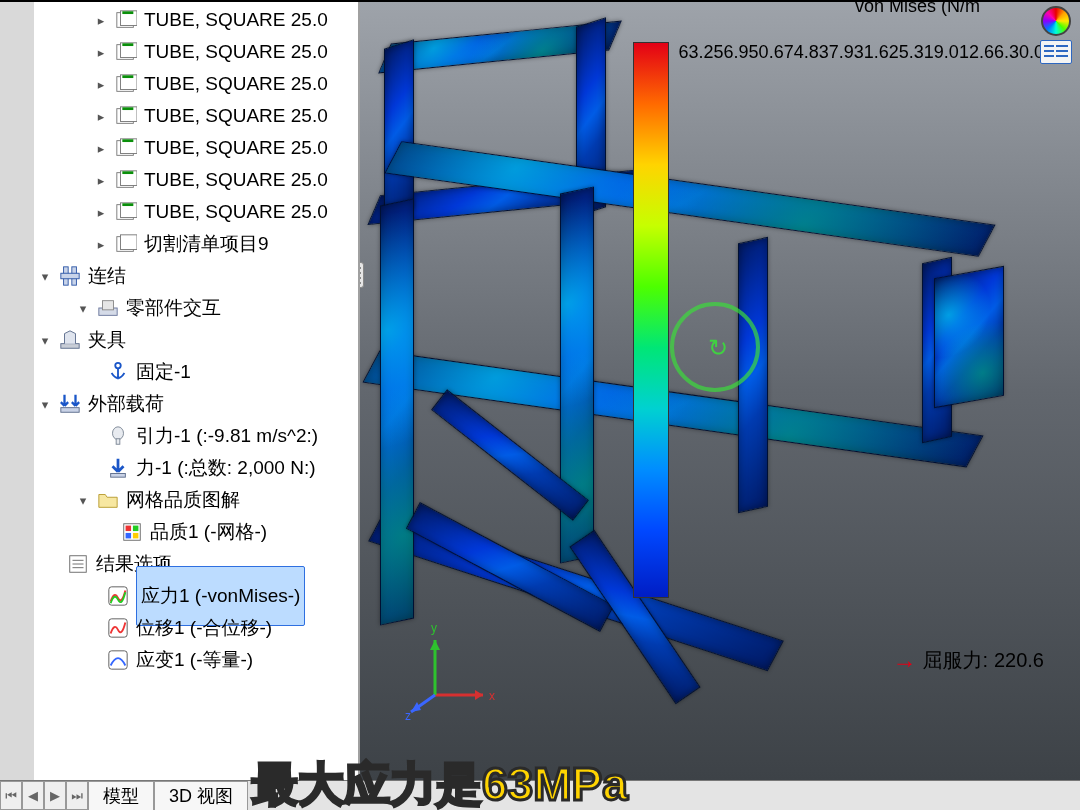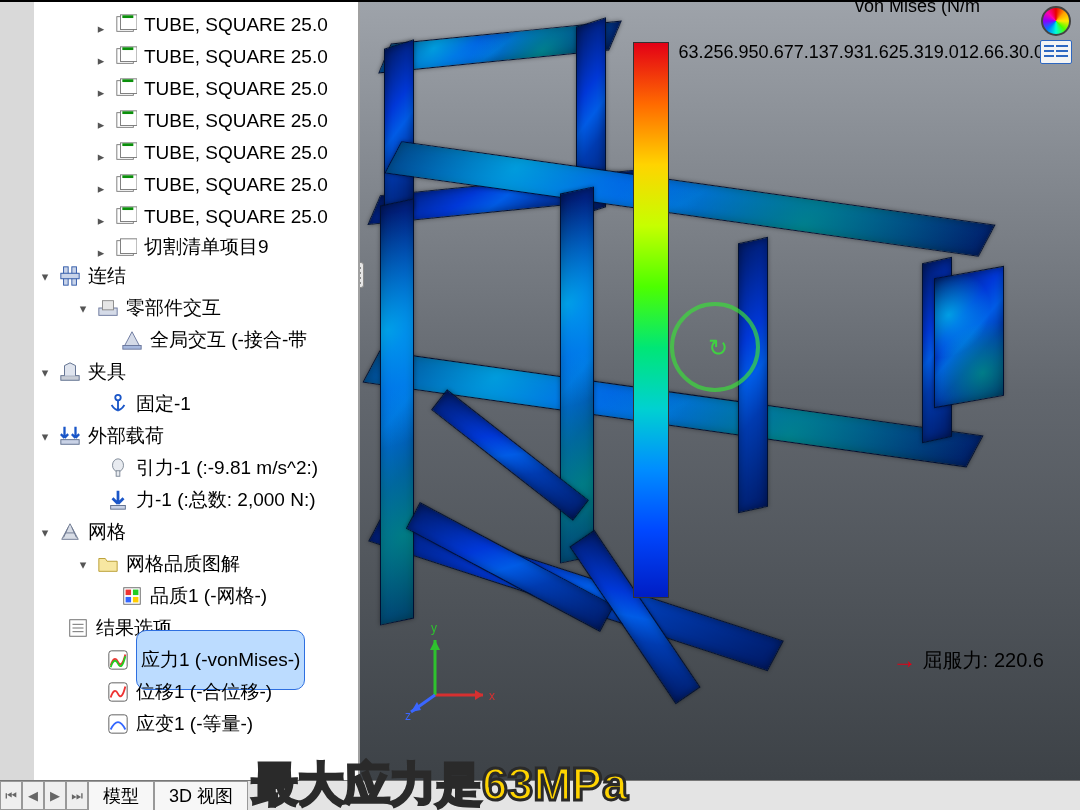"TUBE, SQUARE 25.0" .tree-item.indent1 { align-items: flex-end -> none }
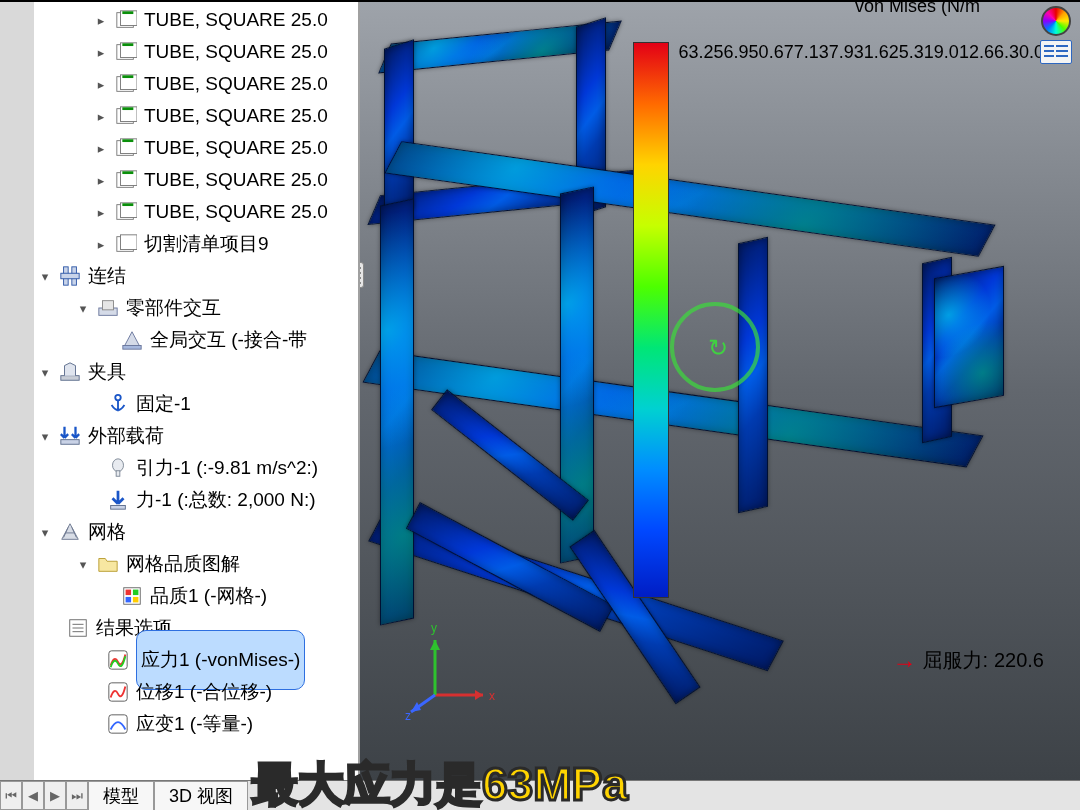"77.1" span { text: 77.1 -> 74.8 }
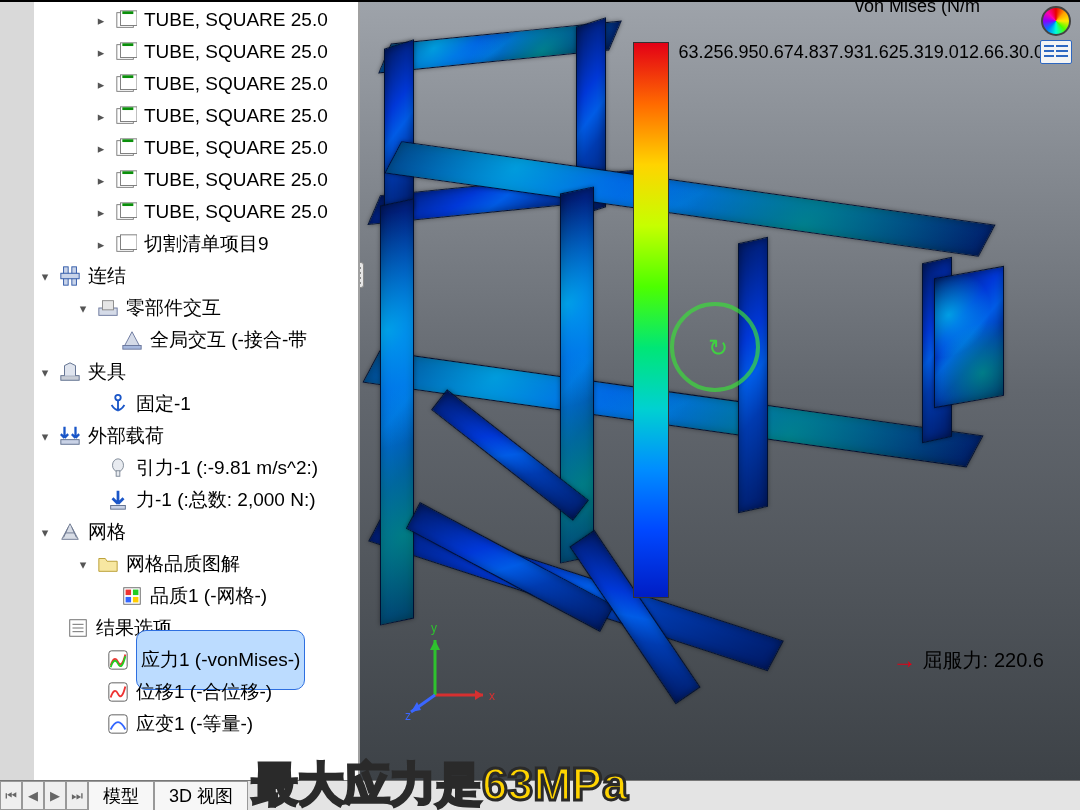"全局交互 (-接合-带" div.tree-item { html: <div> <span> <svg> <path></path> <rect></rect> </svg> </span> <span>全局交互 (-接合-带</span> </div> -> none }
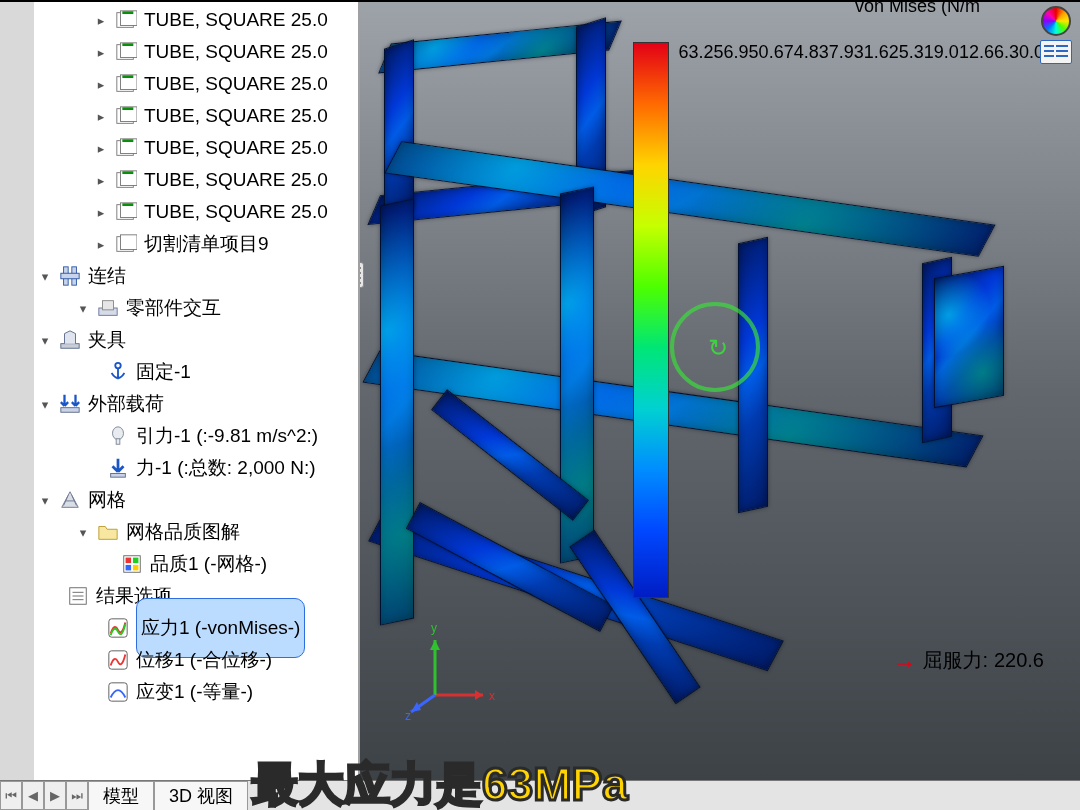"网格" div.tree-item { html: <div> <span></span> <span> <svg> <path></path> </svg> </span> <span>网格</span> </div> -> none }
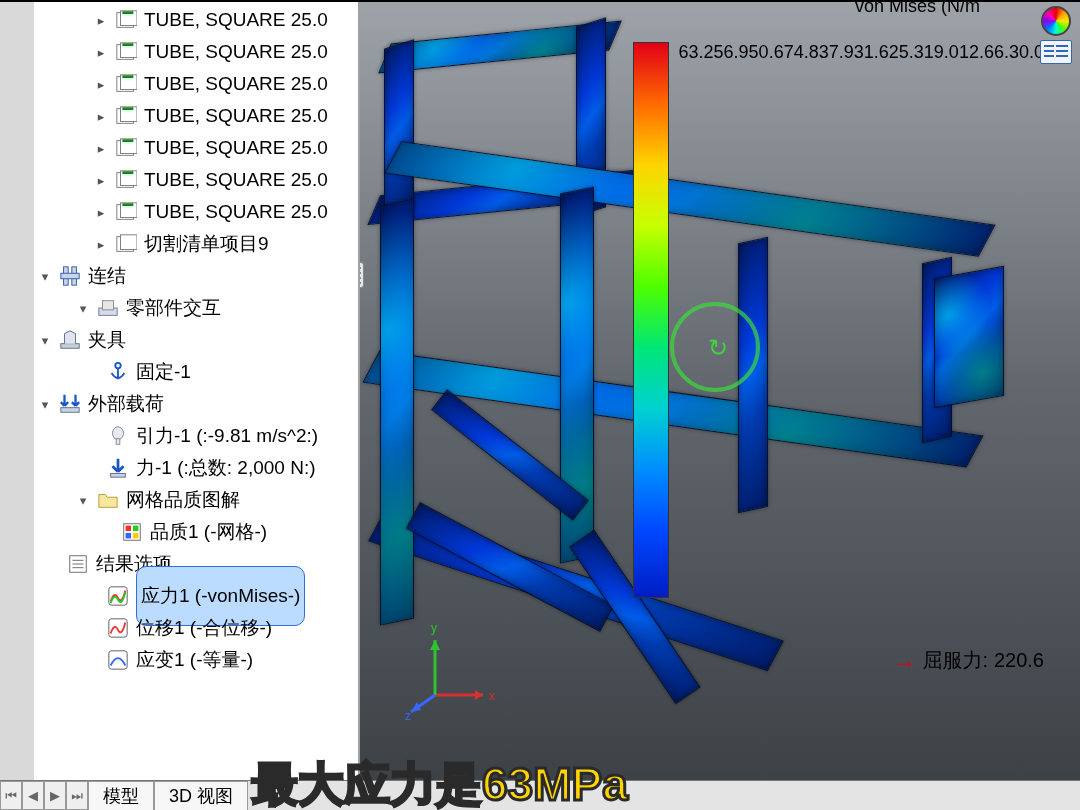"应力1 (-vonMises-)" .selected { border-radius: 10px -> 2px }
